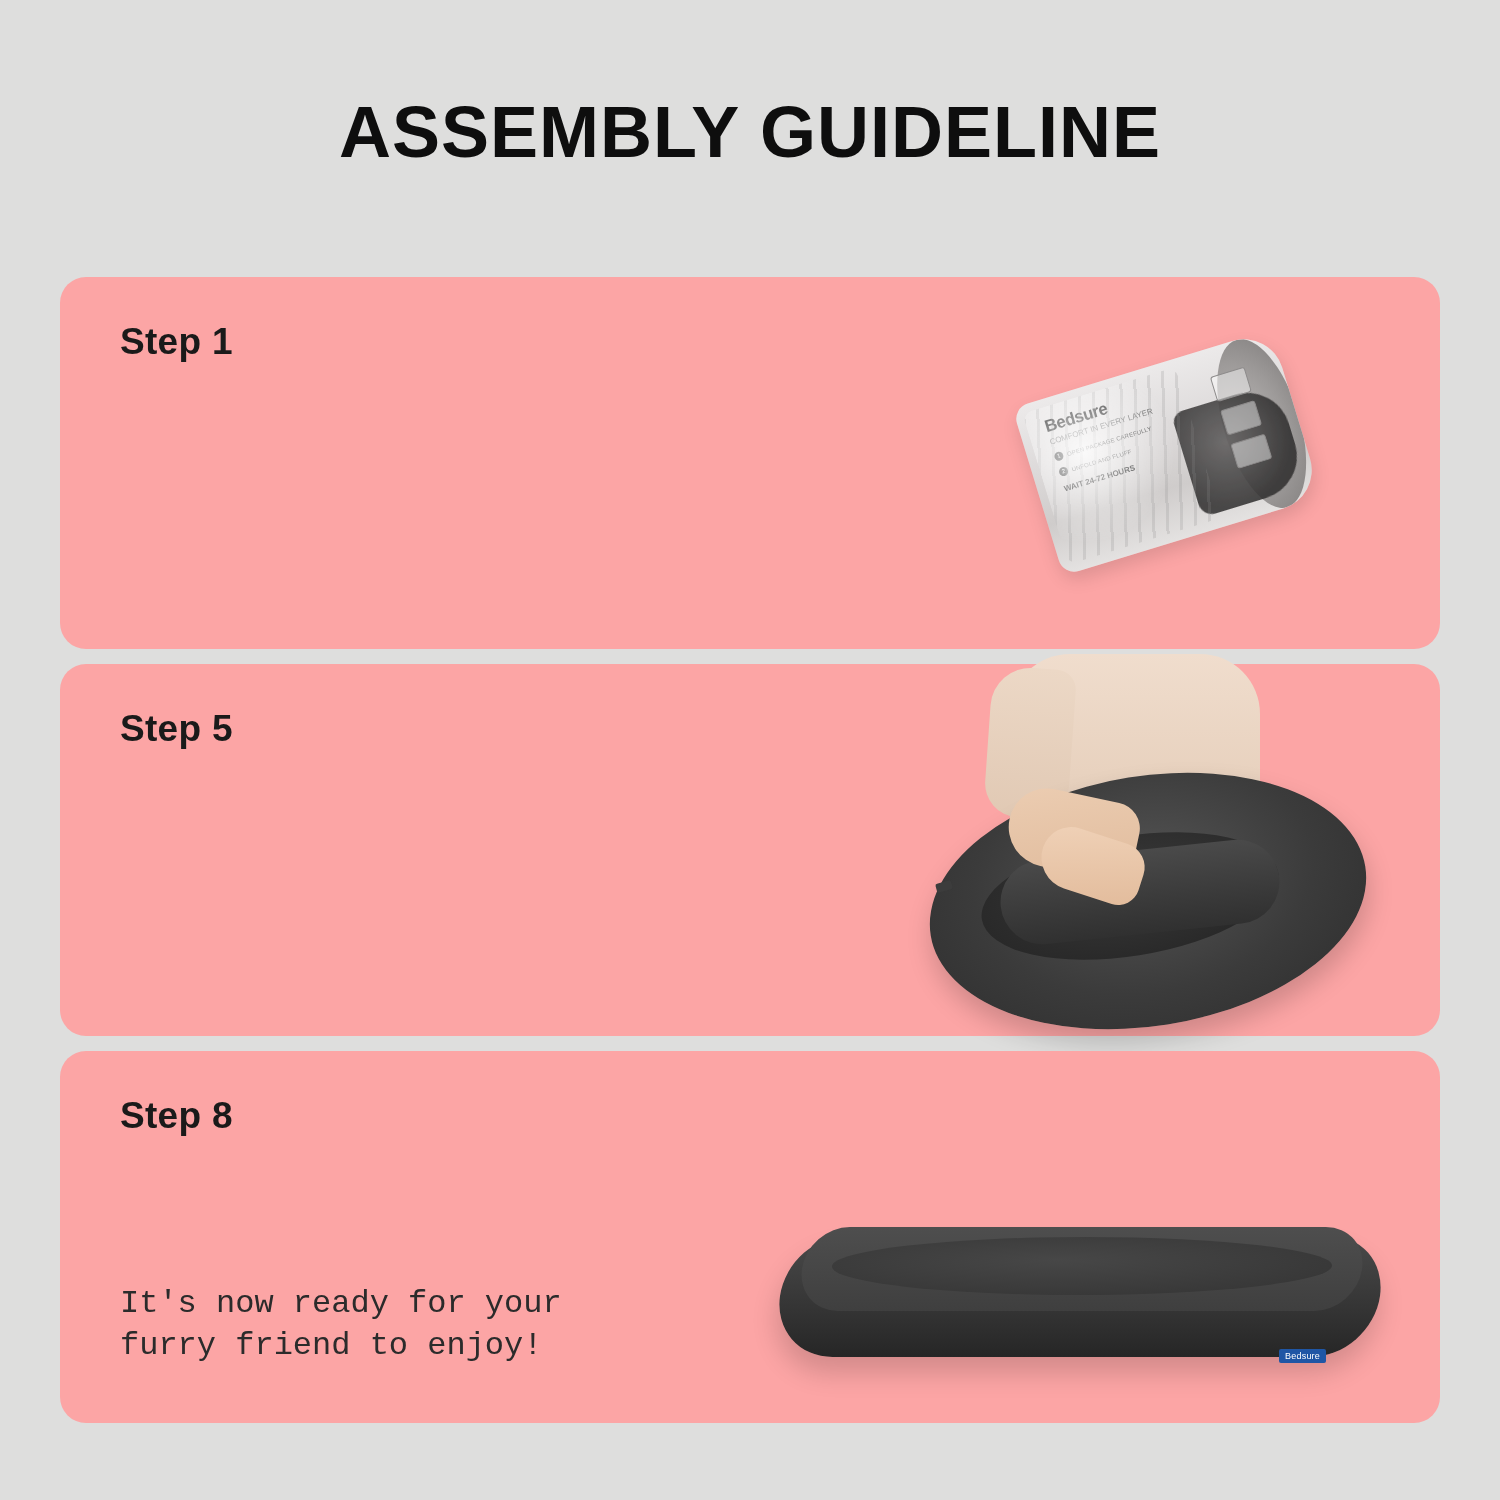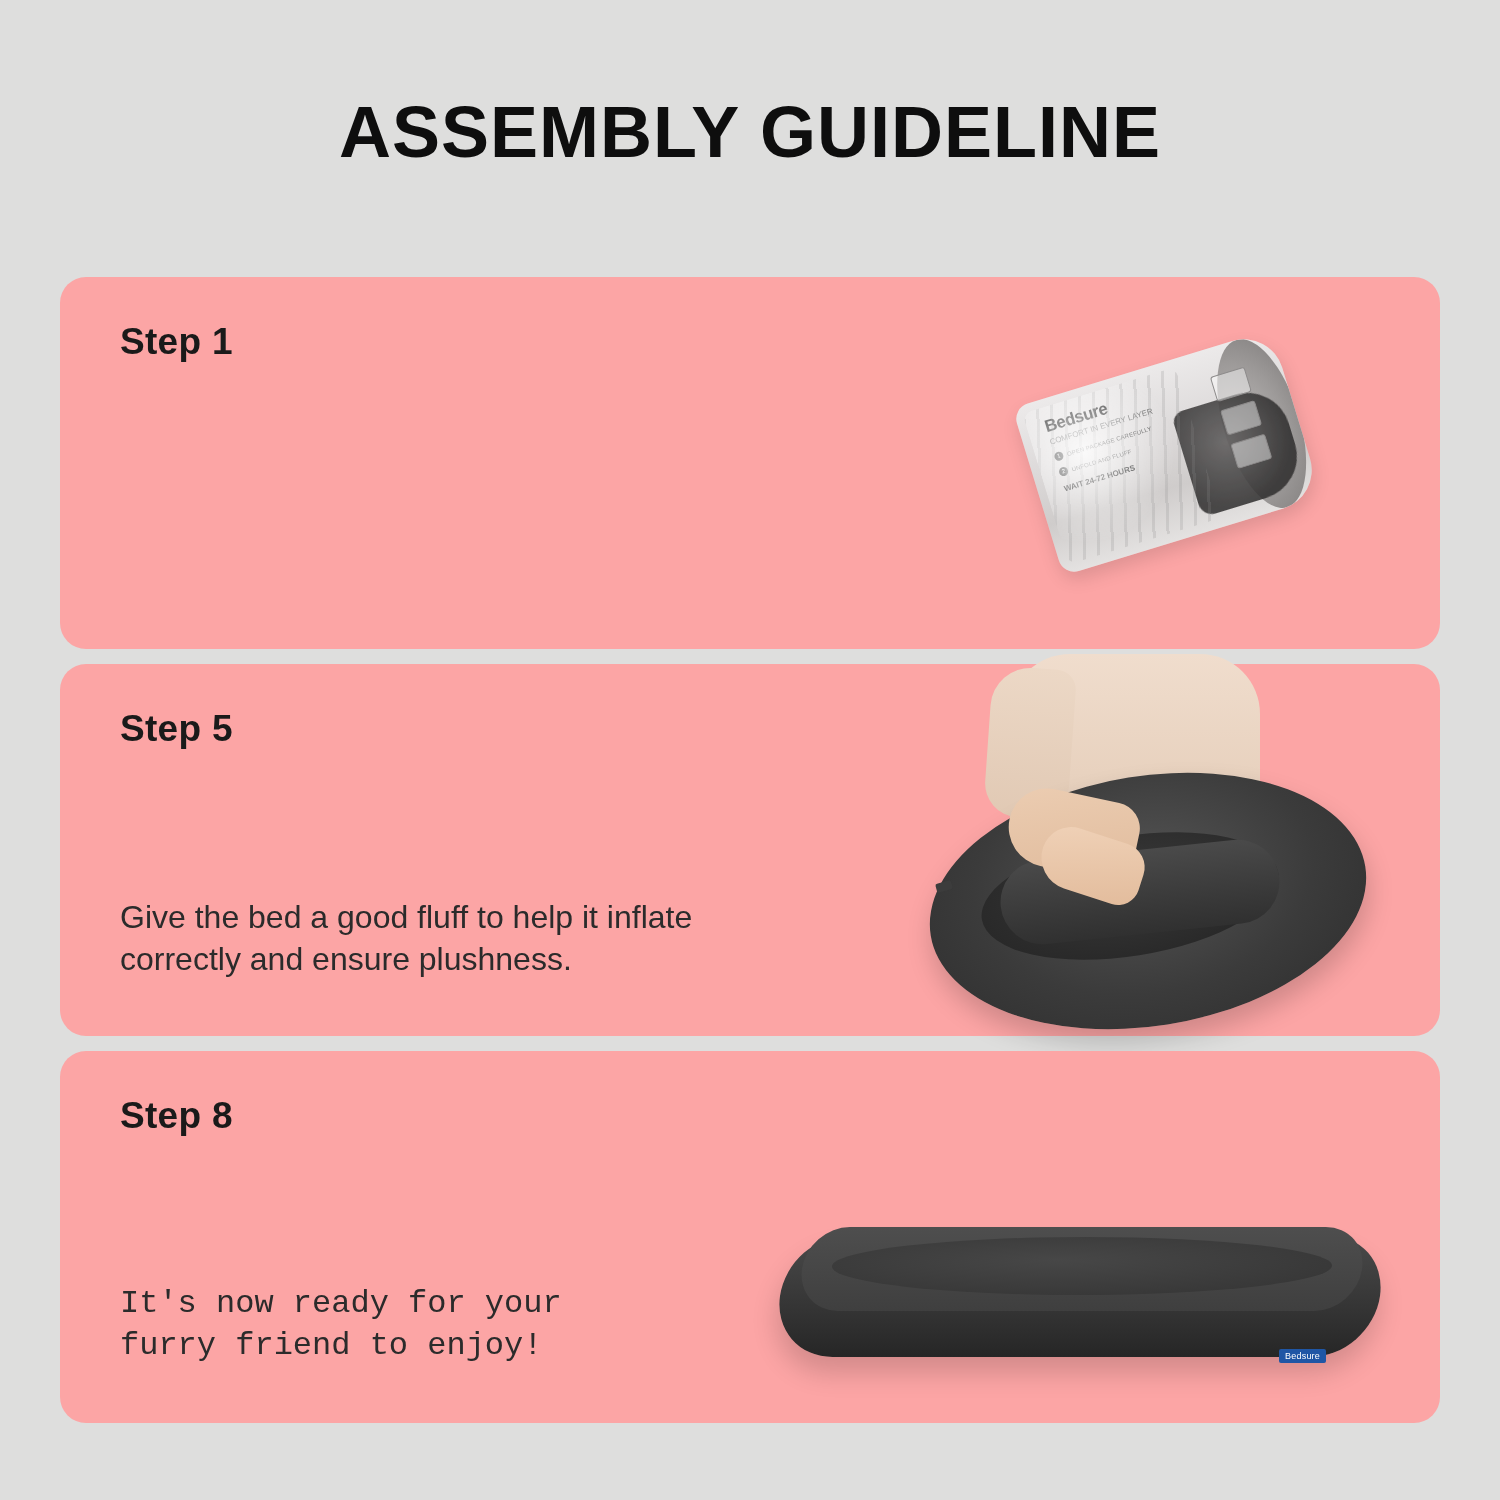"Give the bed a good" div.step-text { html: <div>Give the bed a good fluff to help it inflate correctly and ensure plushness.</div> -> none }
